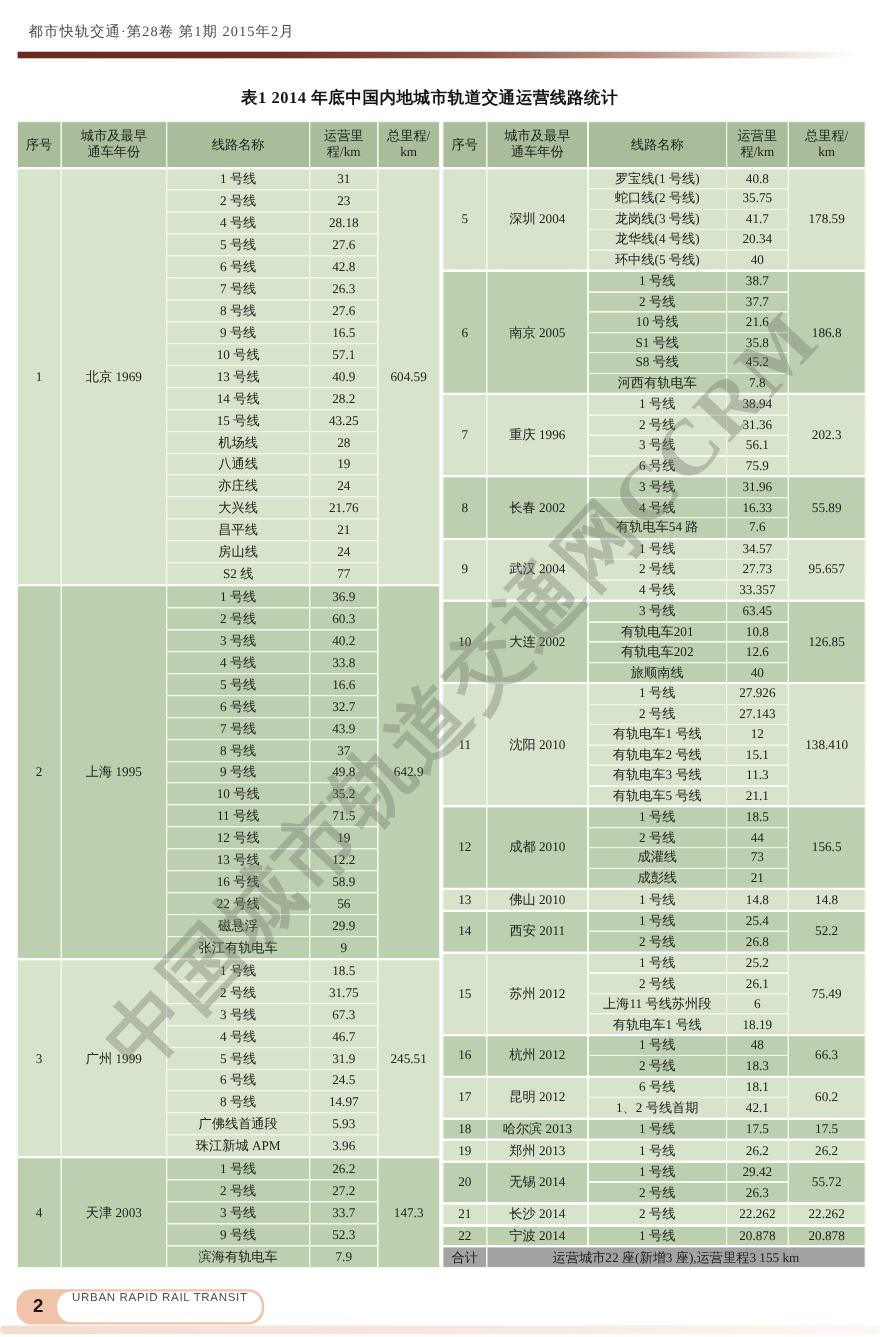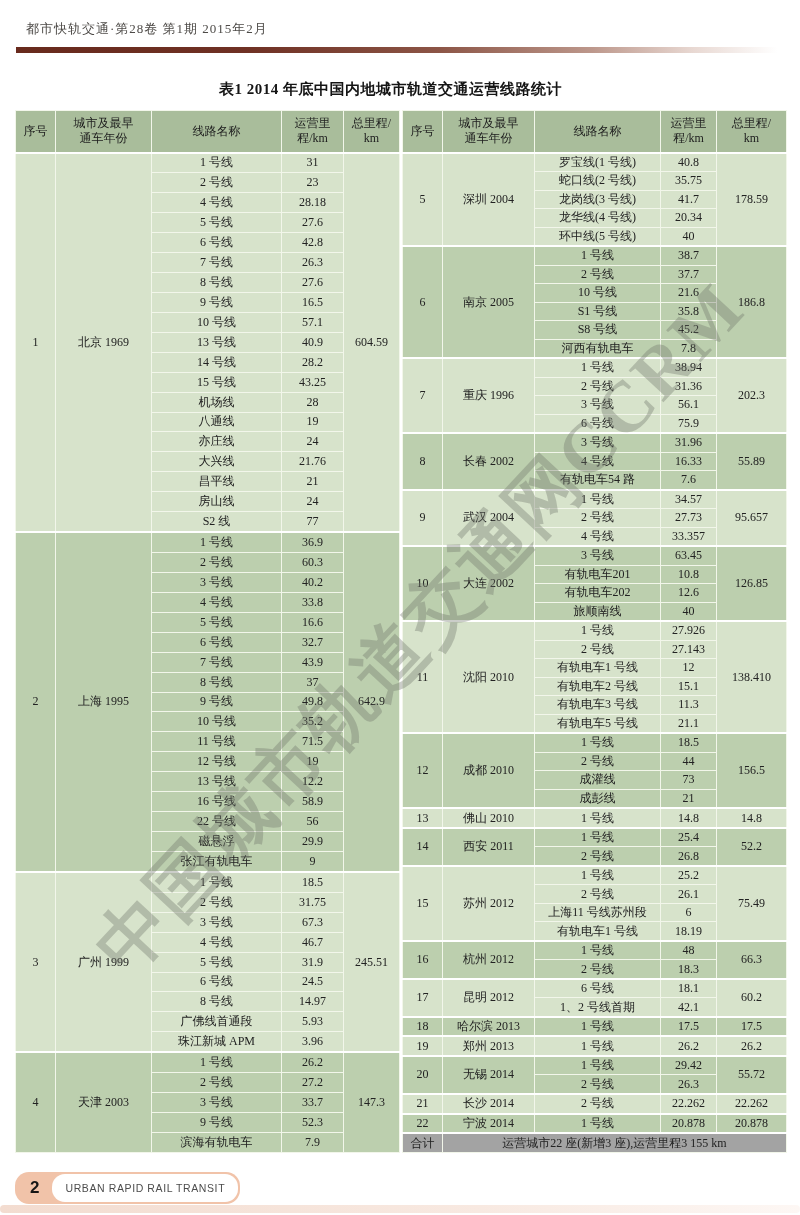"URBAN RAPID RAIL TRANSIT" .footer-pill { align-items: center -> flex-start }
